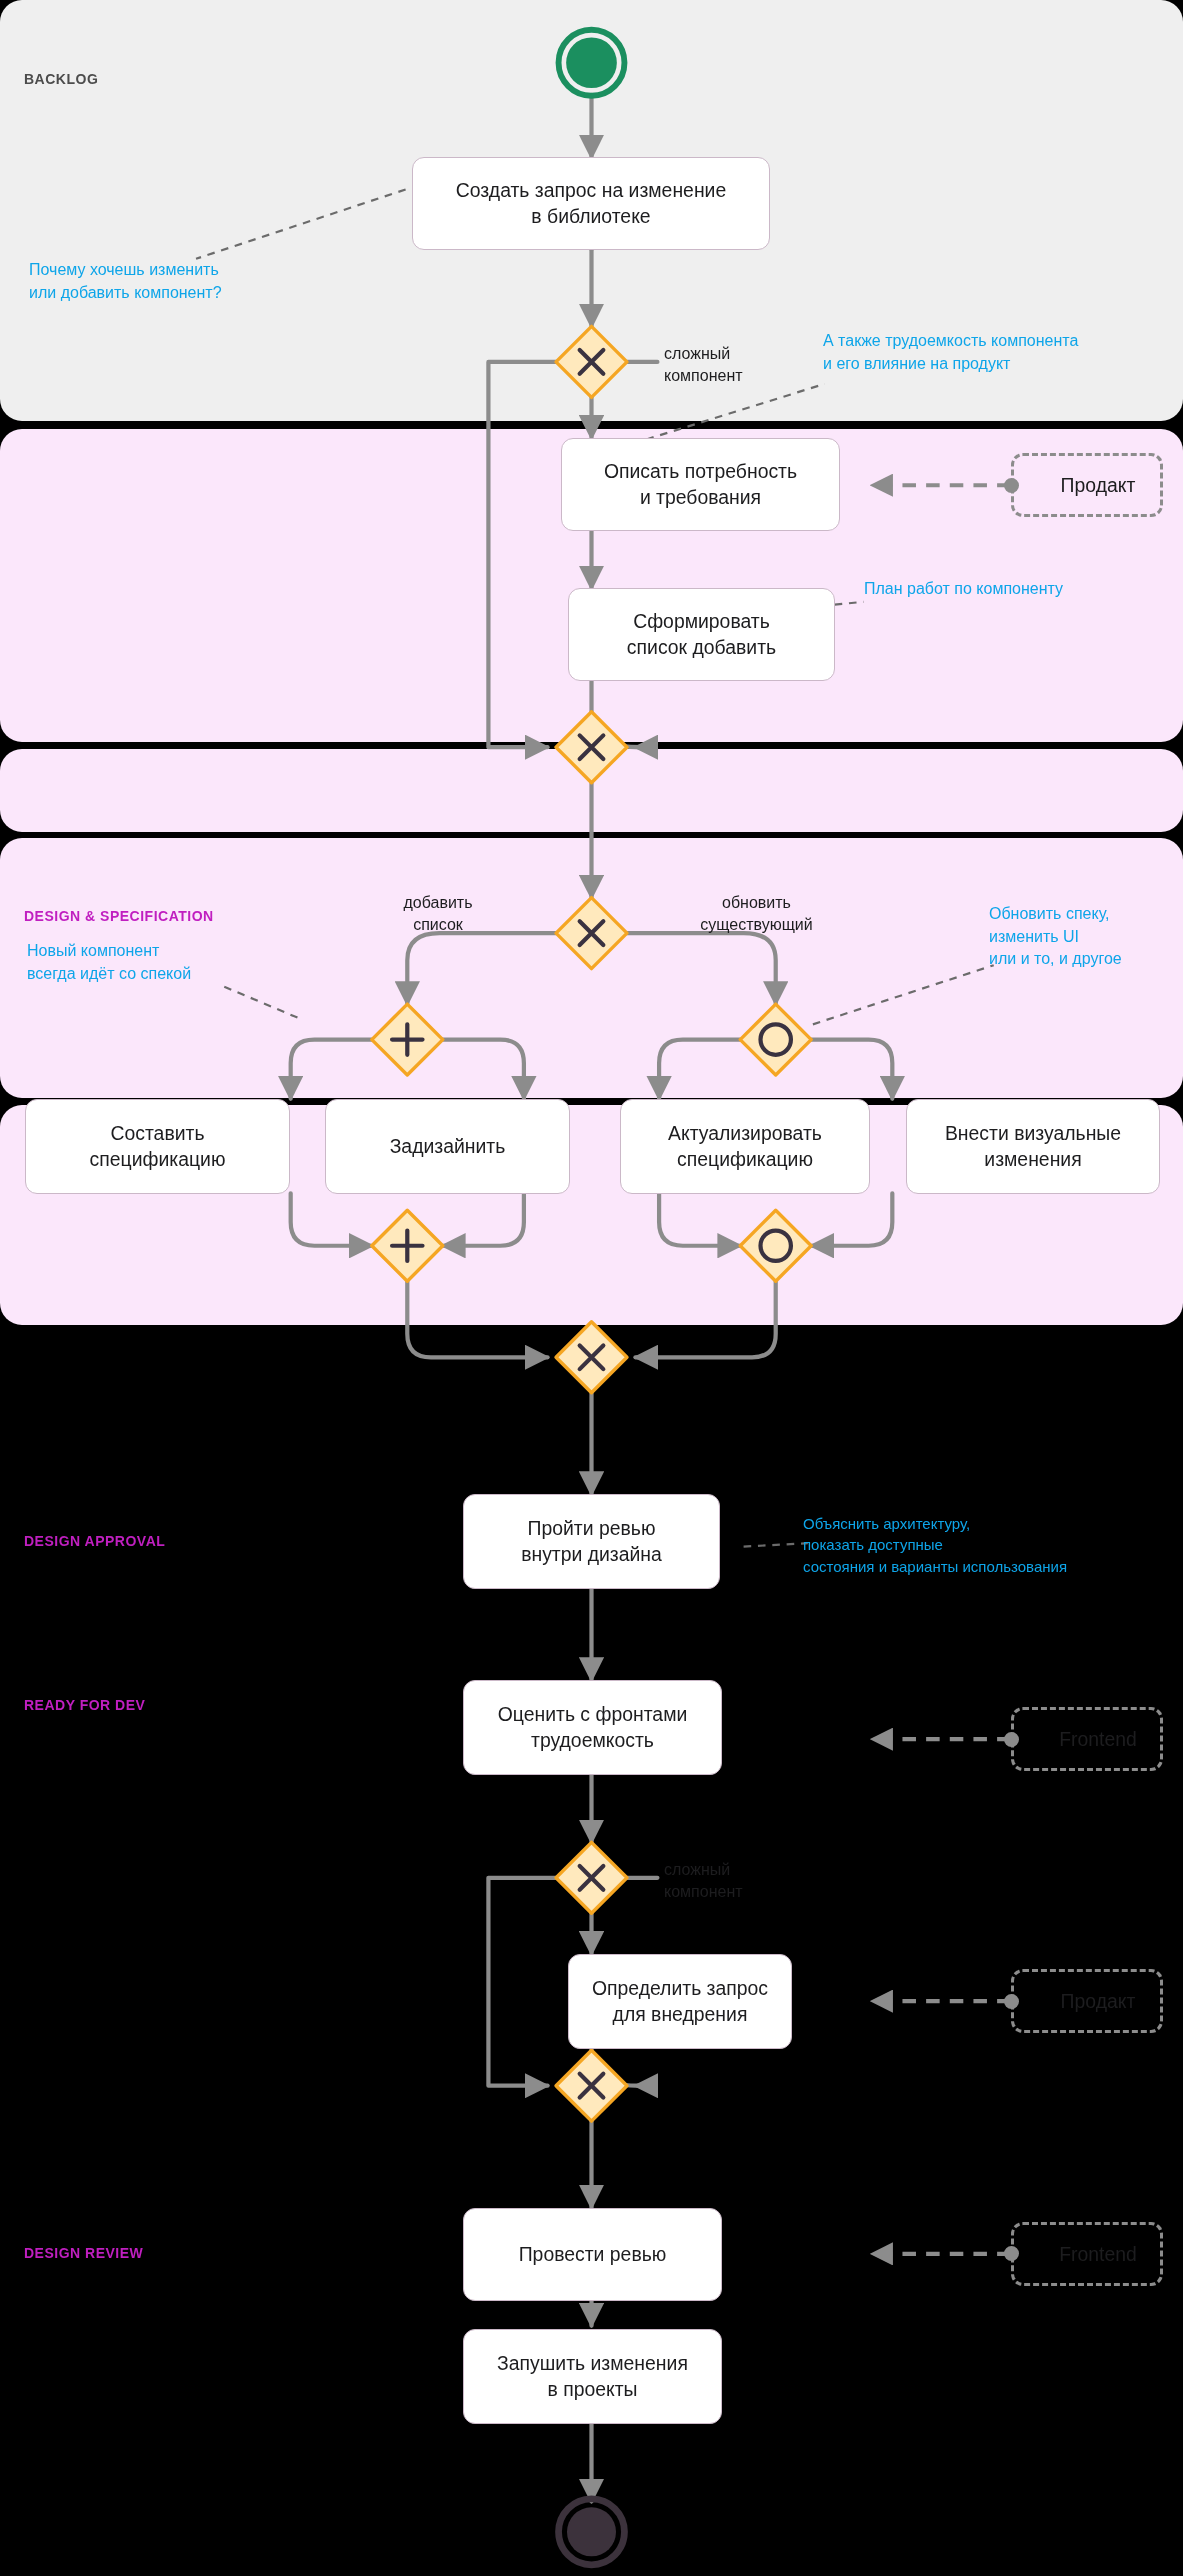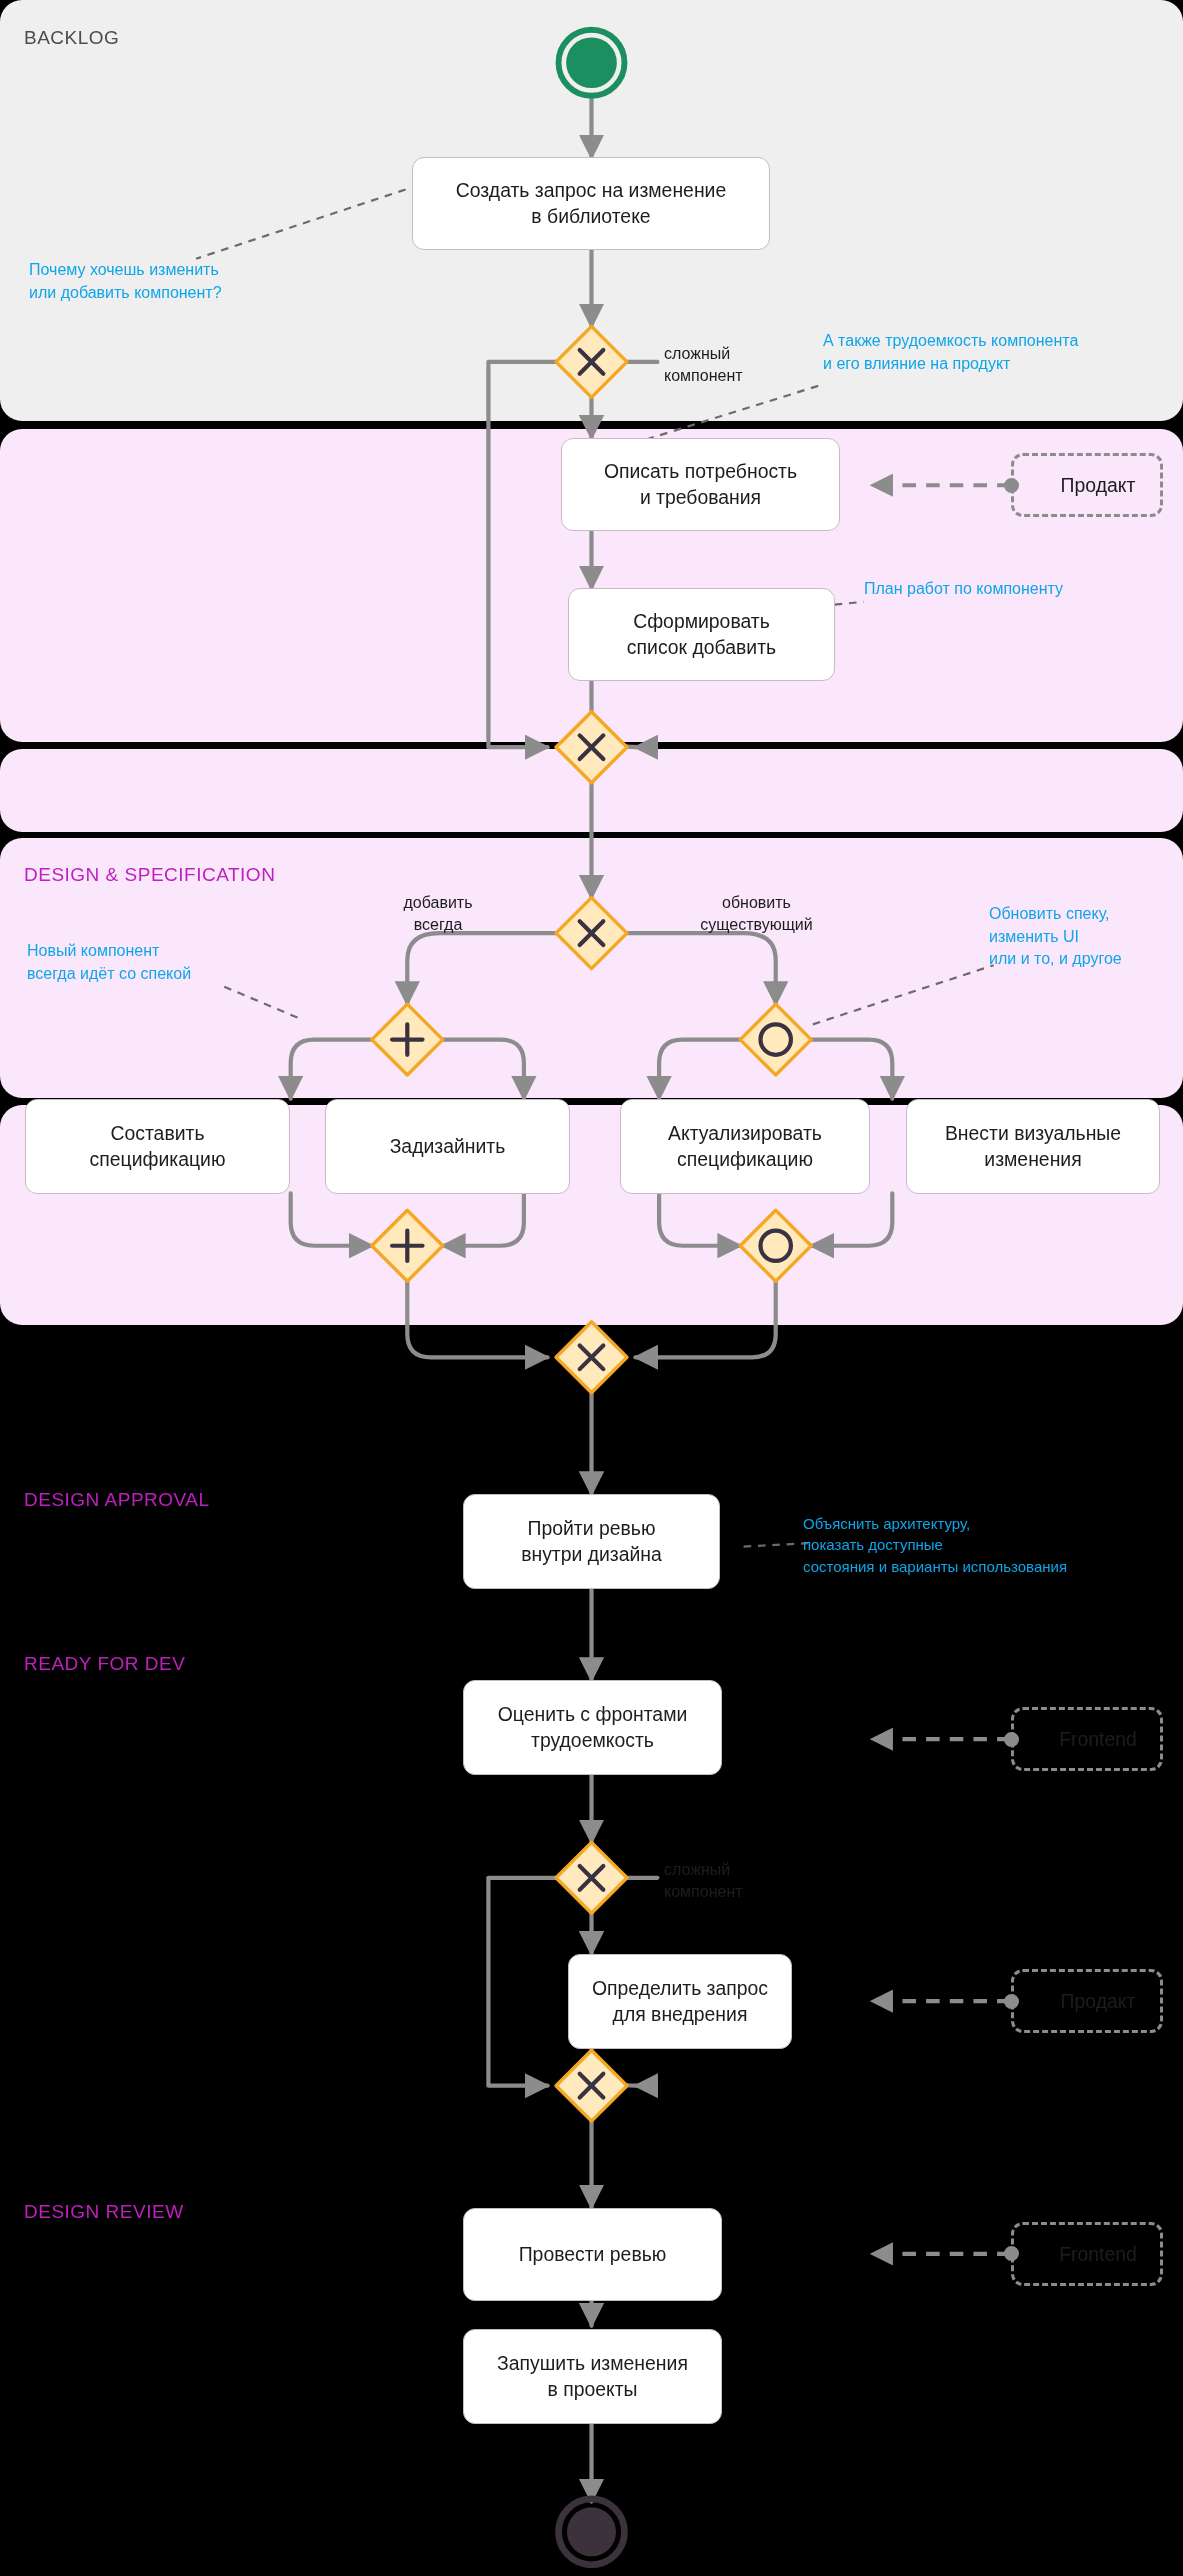"BACKLOG" .lane-label { font-size: 19px -> 14px; font-weight: normal -> bold; margin-top: none -> 44px }
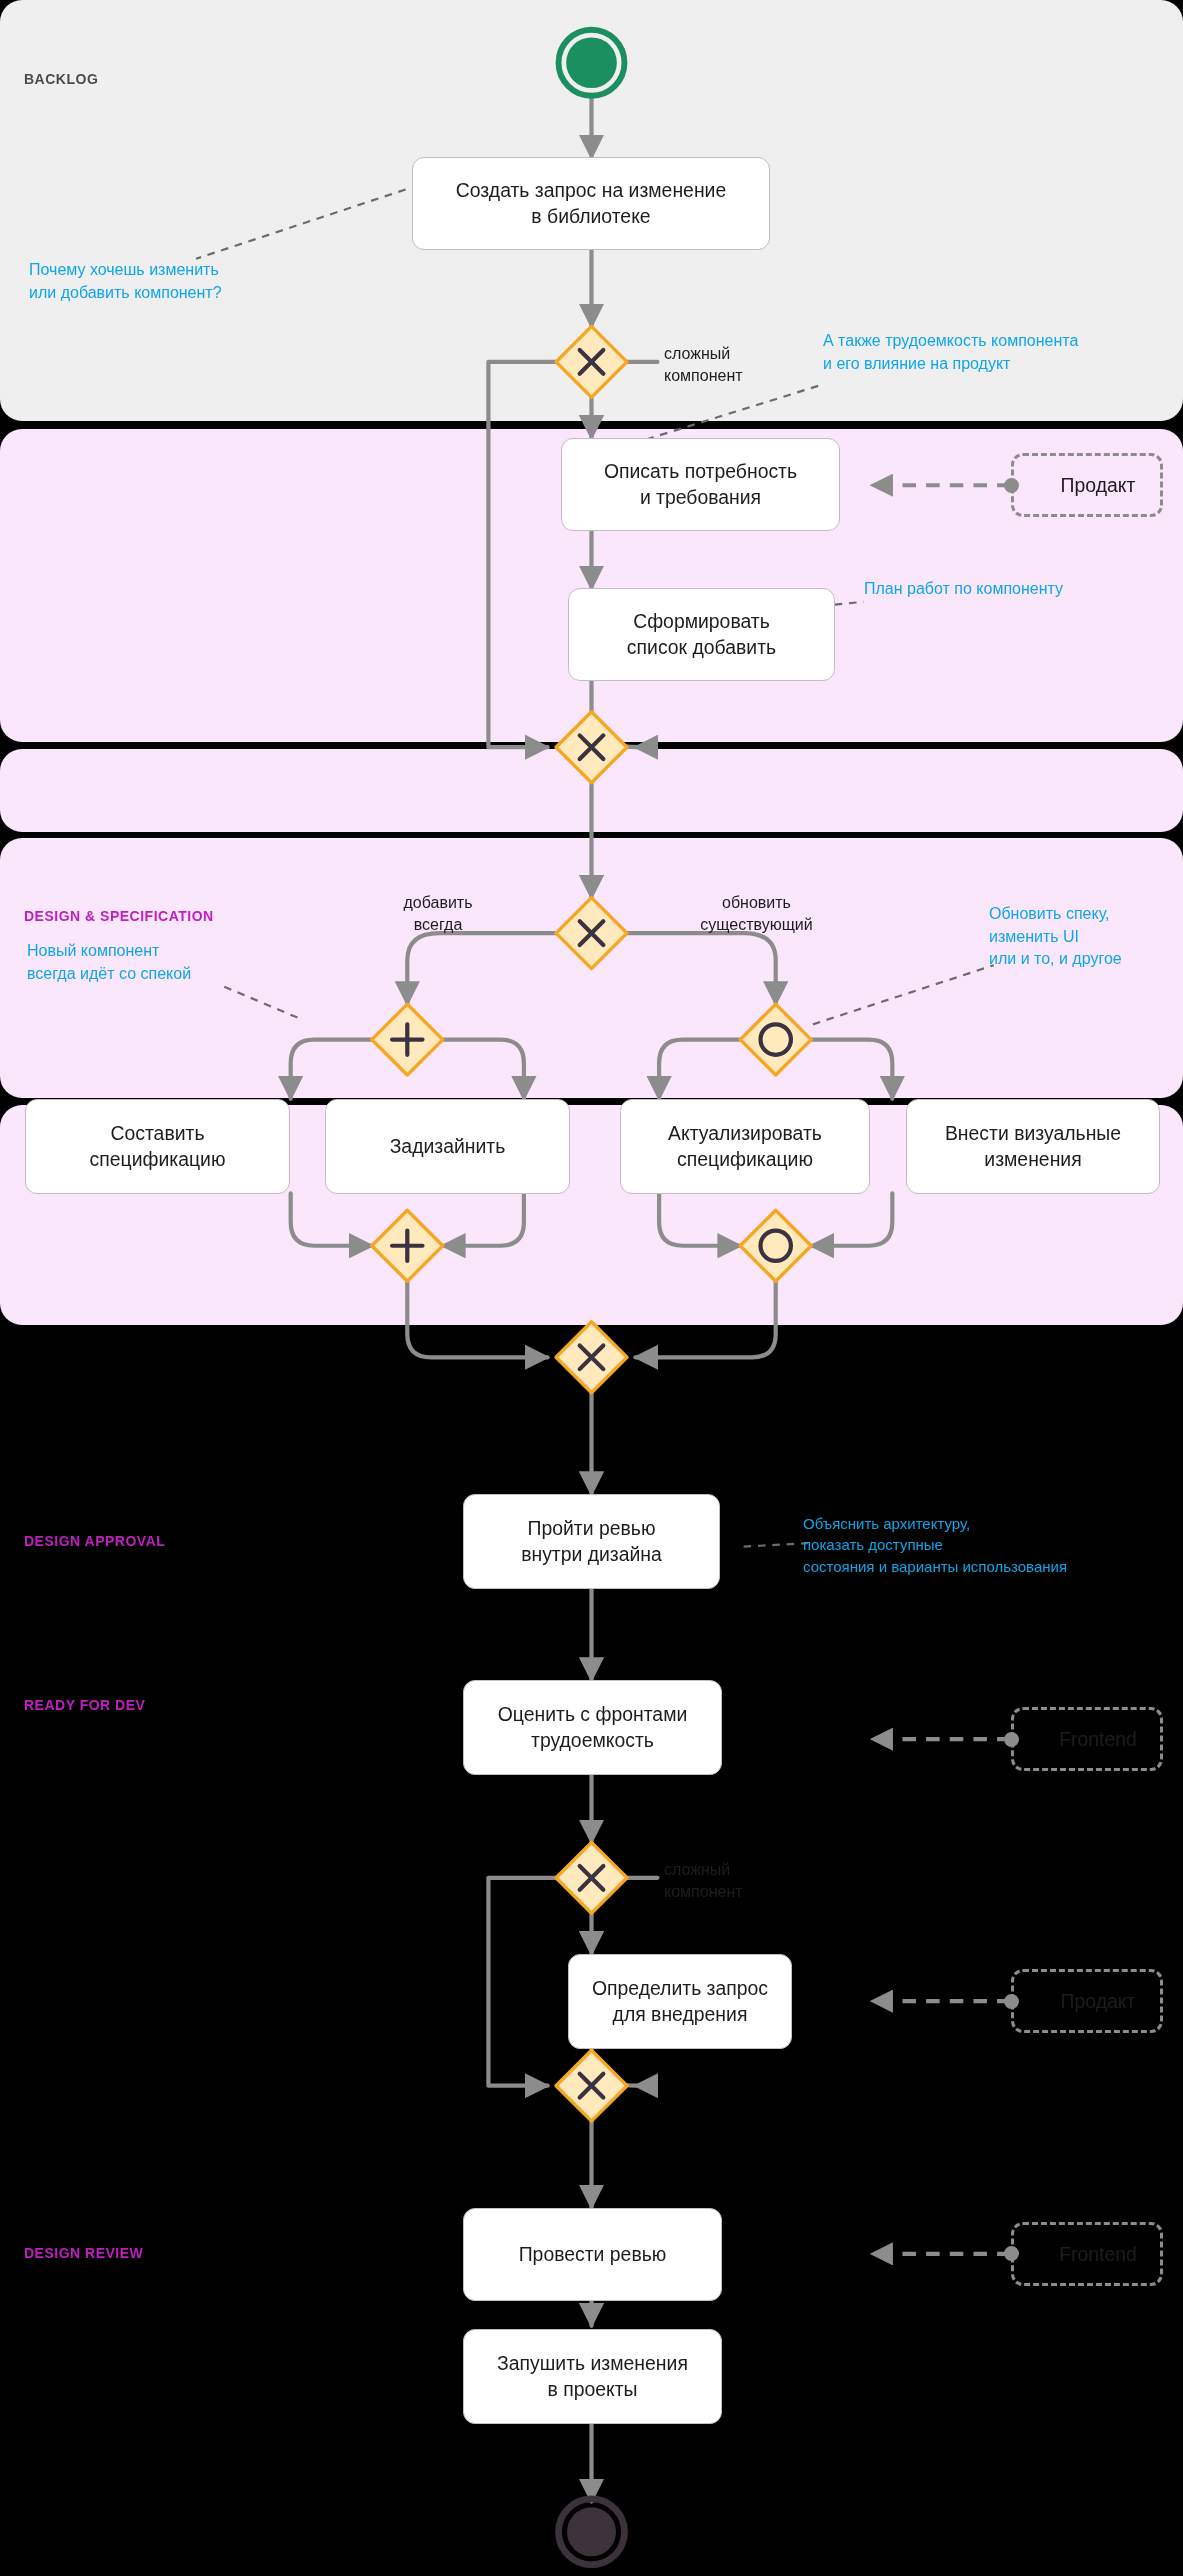"добавить" div.flowlabel { text: всегда -> список }
